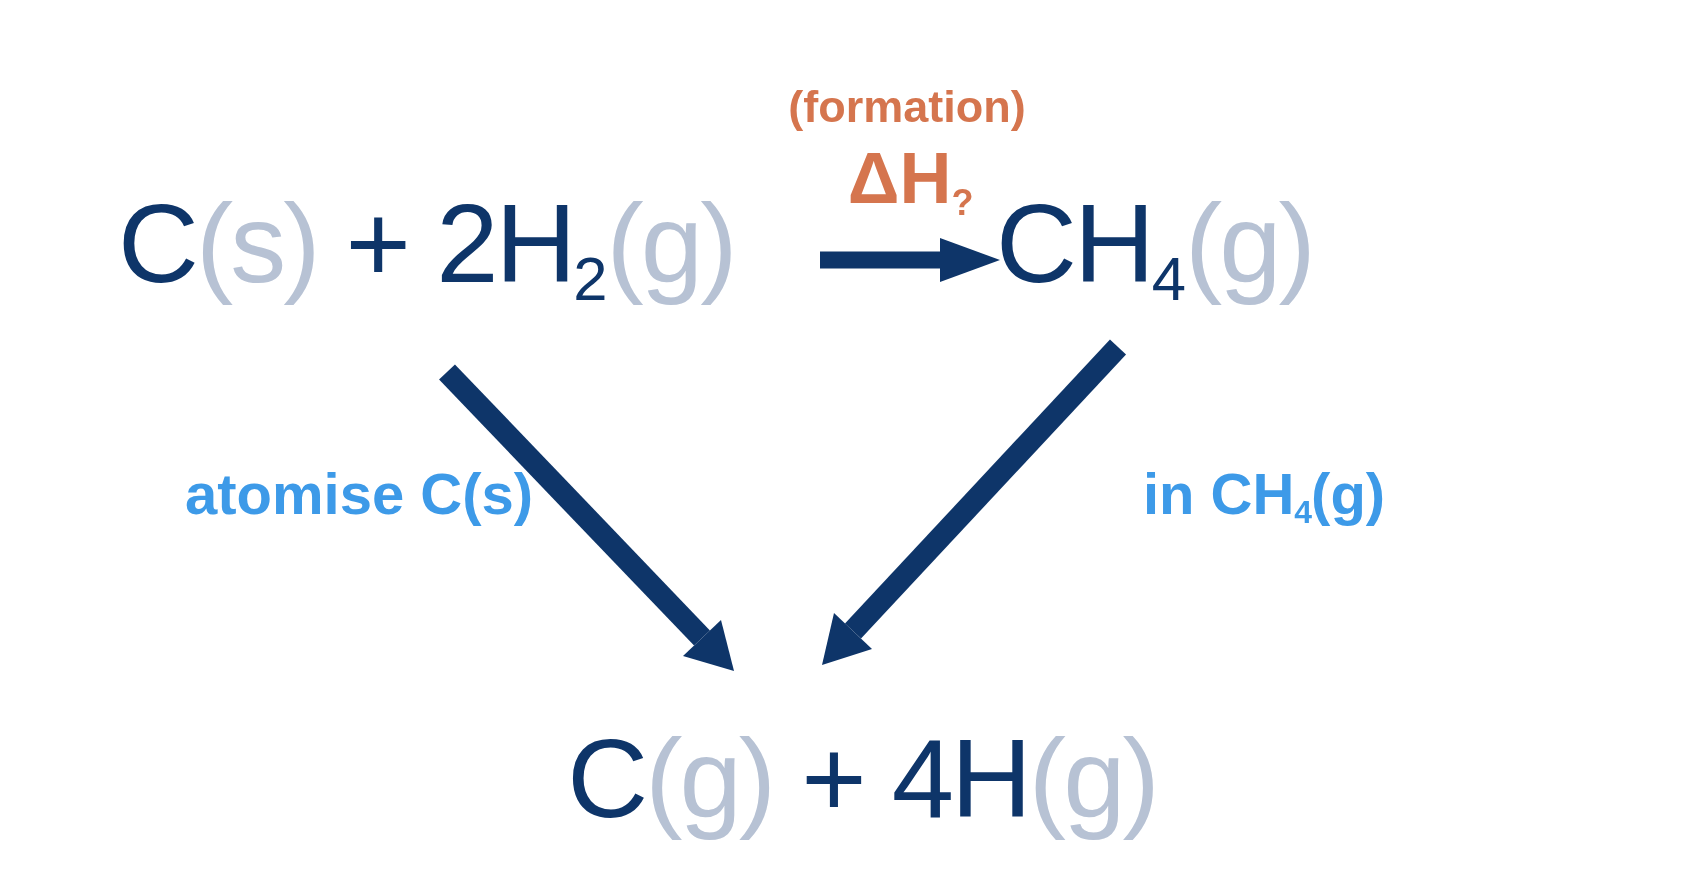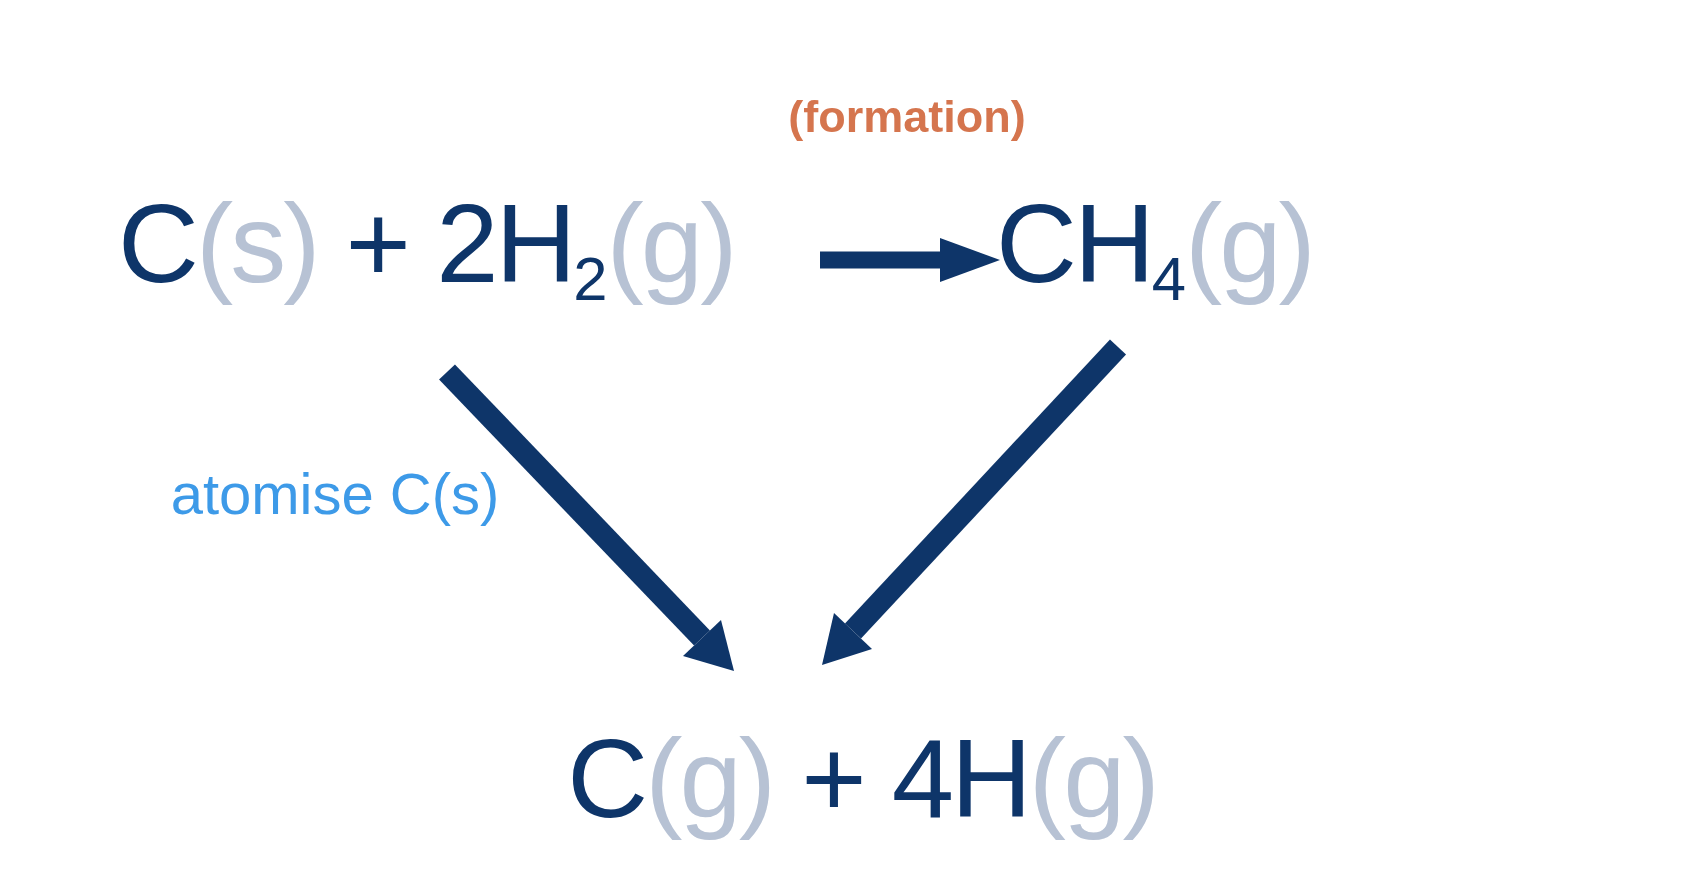"(formation)" #formation { top: 94px -> 84px }
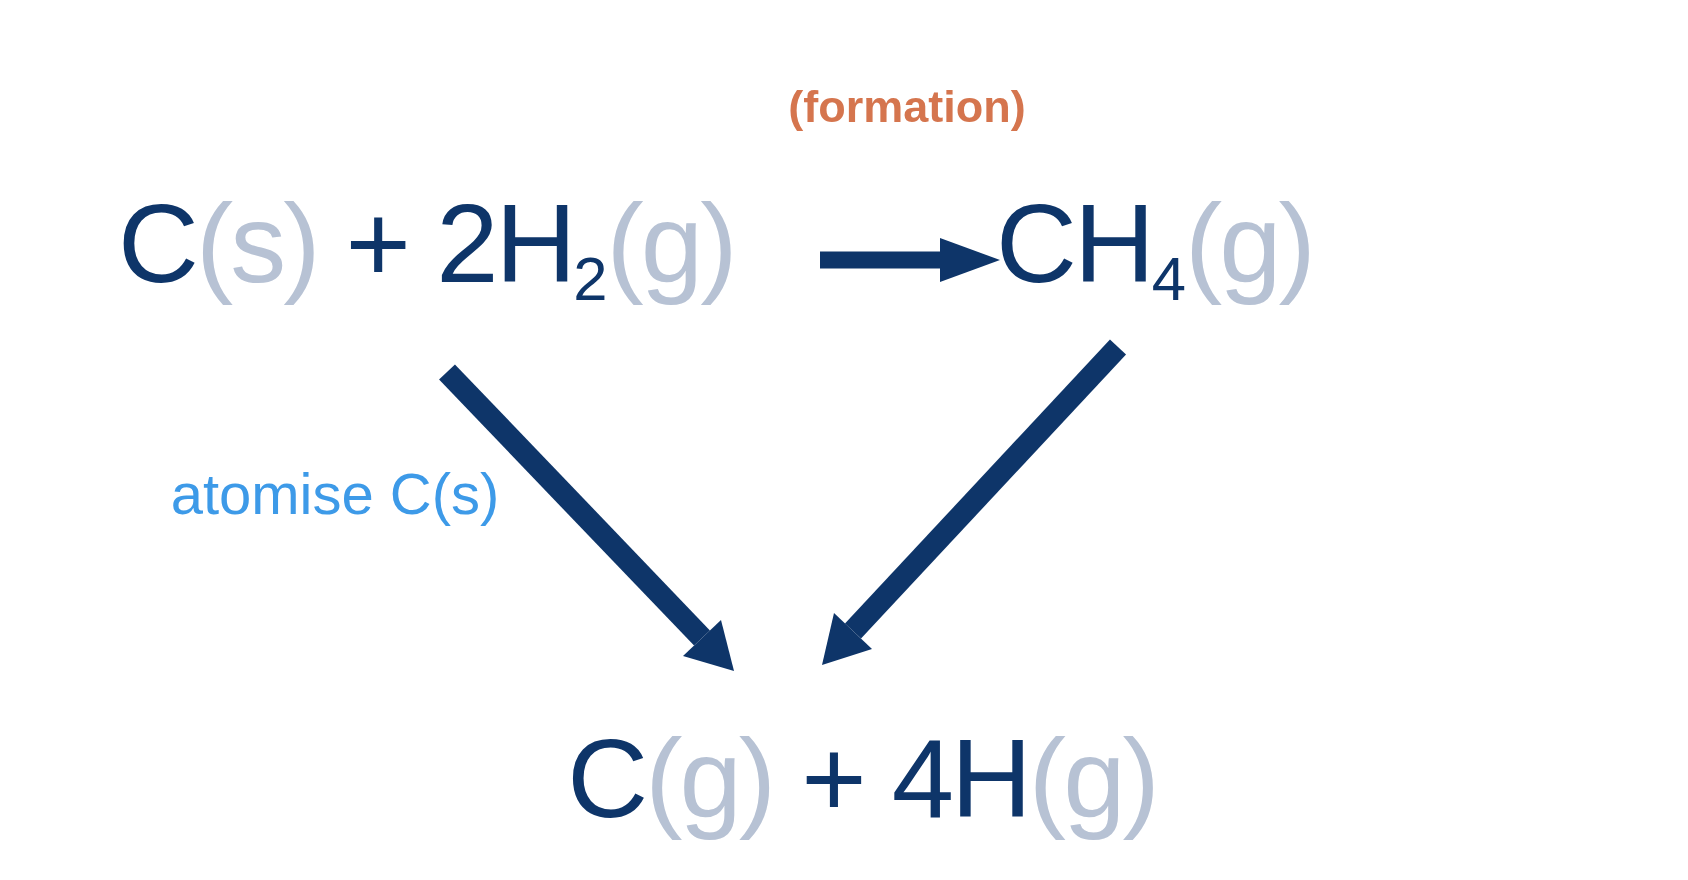"ΔH?" div.orange-label { html: none -> <div> <span>ΔH</span><span>?</span> </div> }
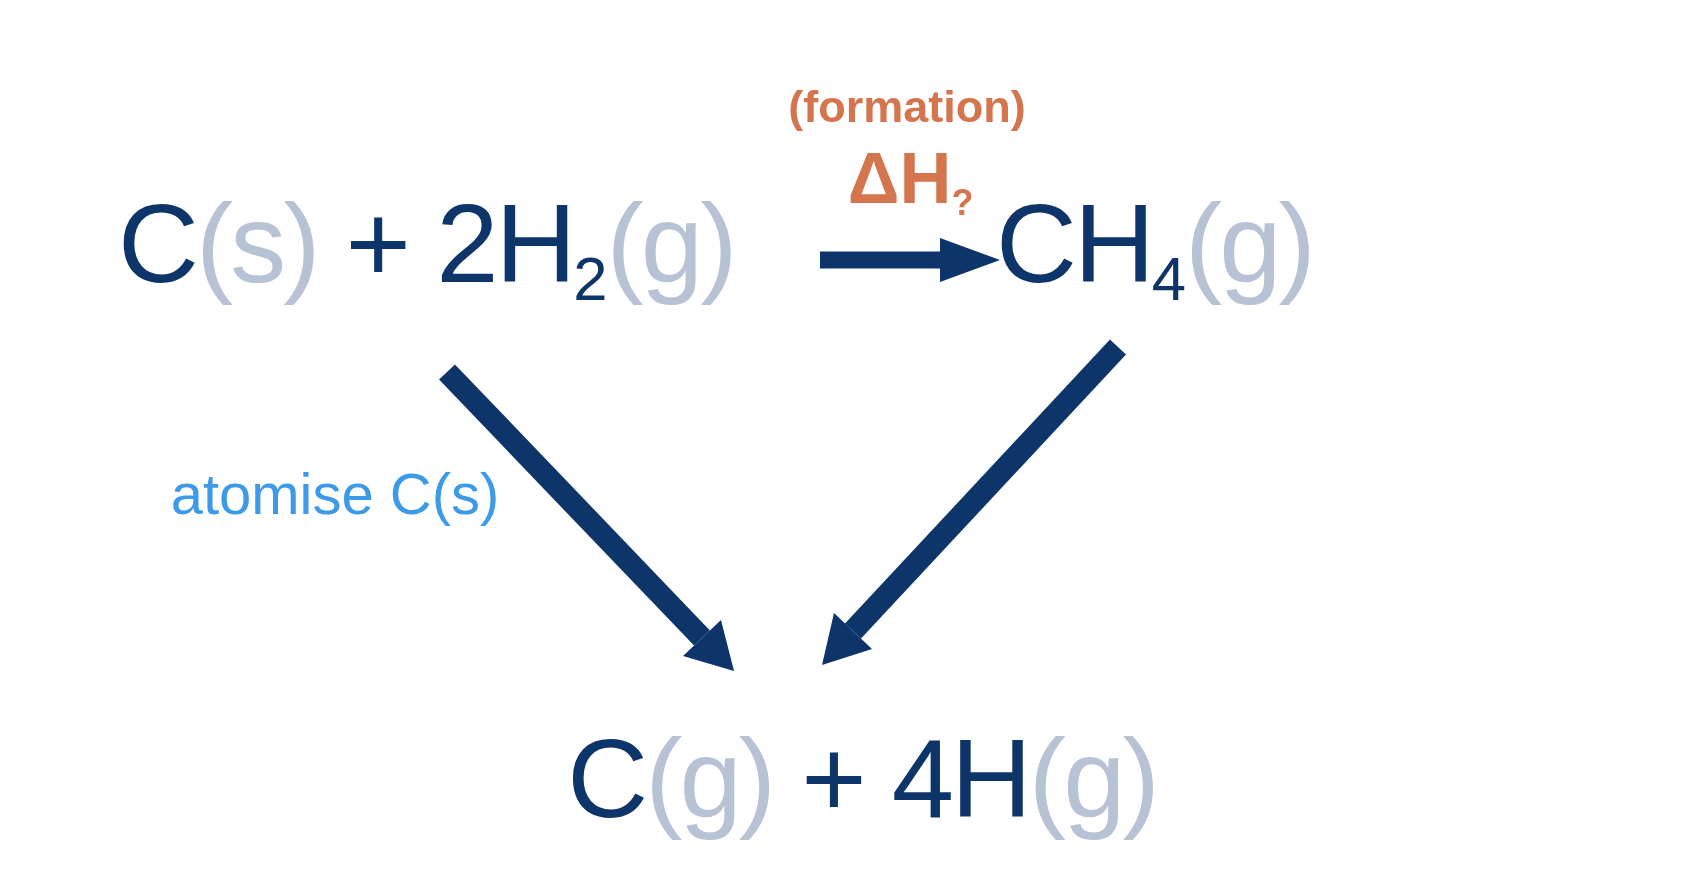"atomise C(s)" .blue-label { font-weight: 400 -> 700; margin-left: none -> 24px }
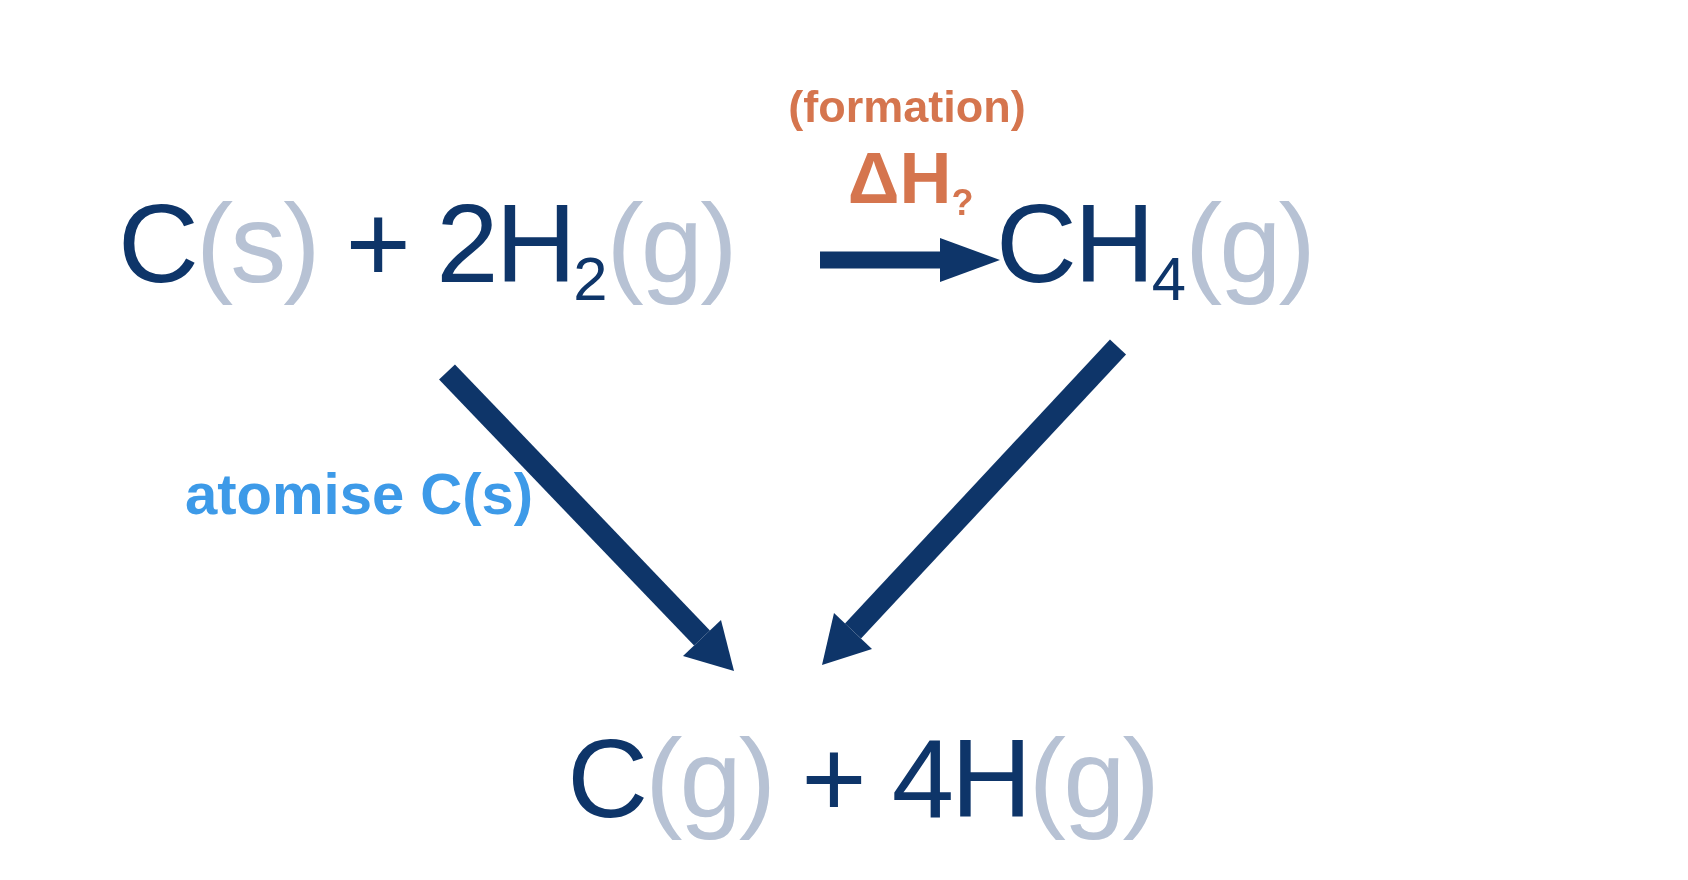"in CH4(g)" div { html: none -> <div> <span>in CH</span><span>4</span><span>(g)</span> </div> }
